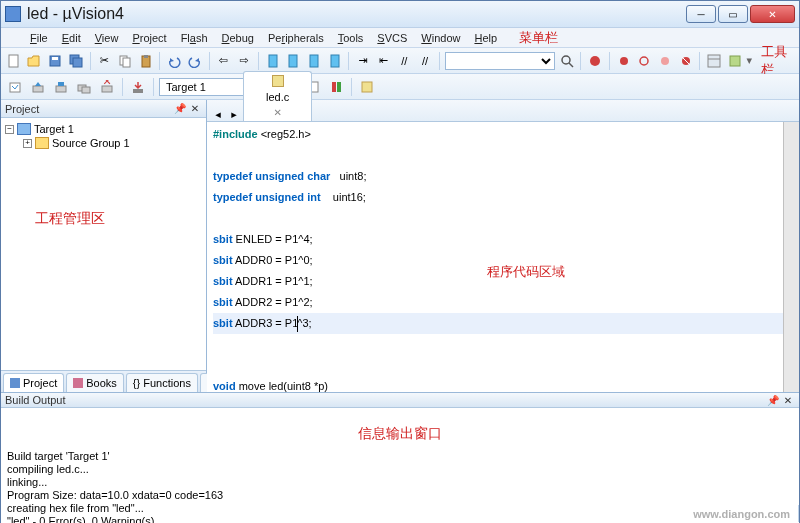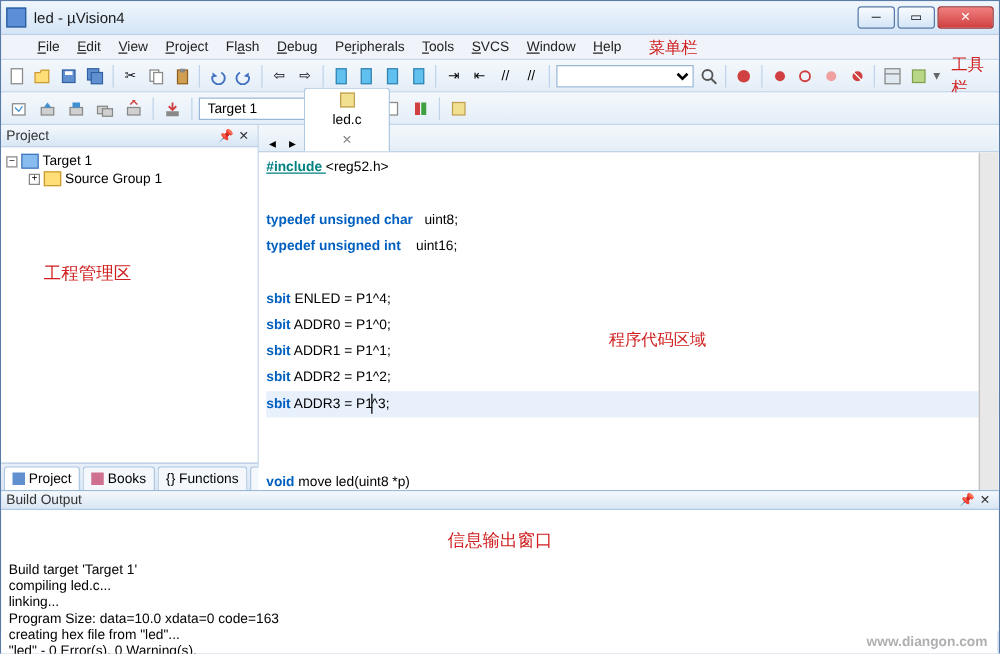"led - µVision4" .titlebar .title { font-size: 12px -> 16px }
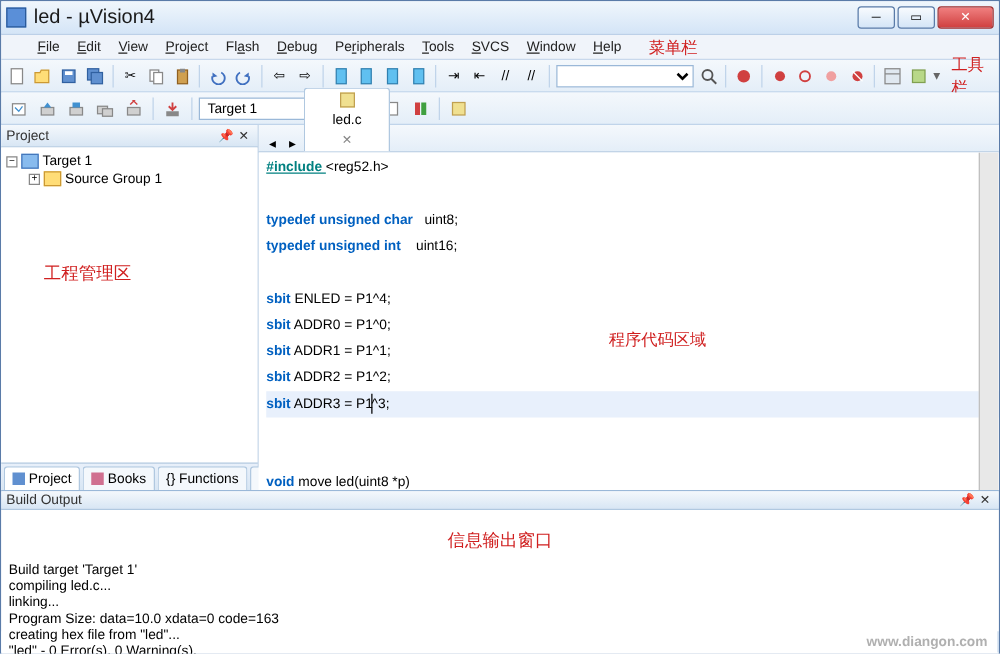"#include" .pp { text-decoration: underline -> none }
